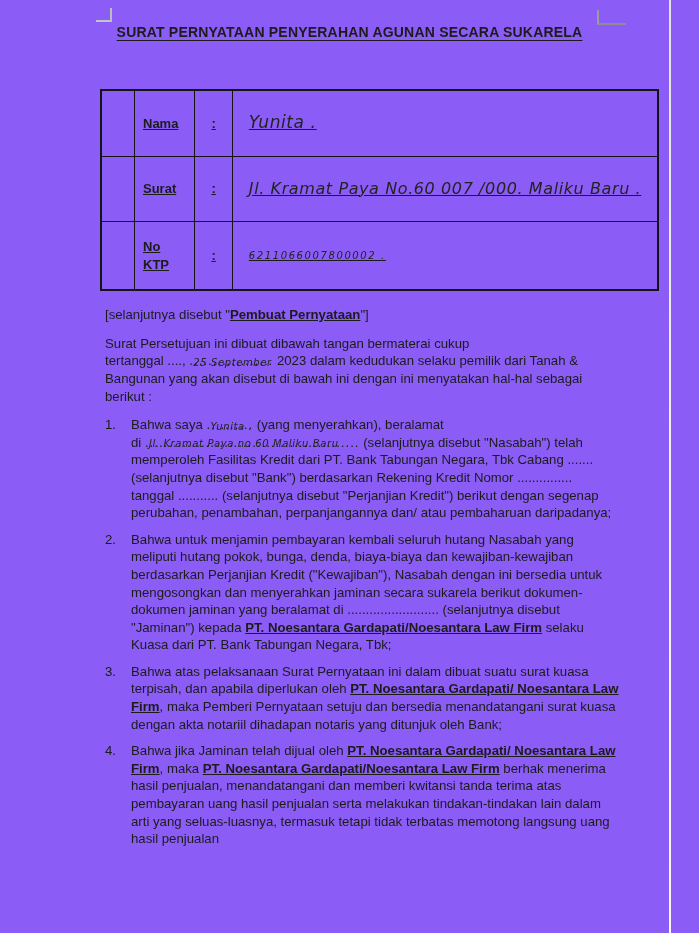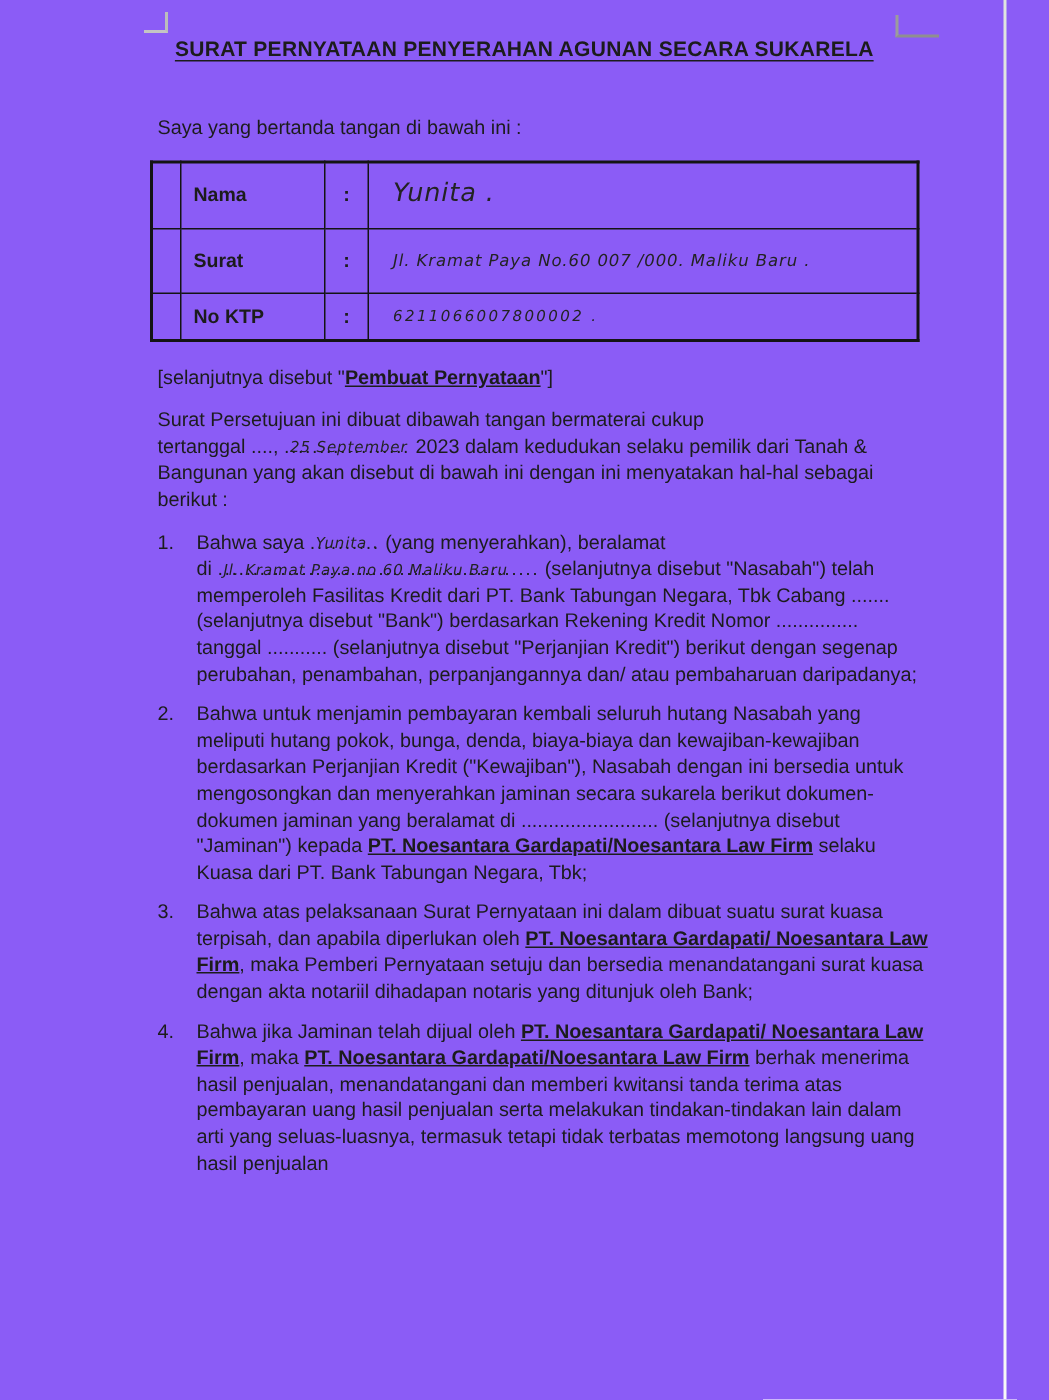"Saya yang bertanda tangan di" p.intro { html: <p>Saya yang bertanda tangan di bawah ini :</p> -> none }
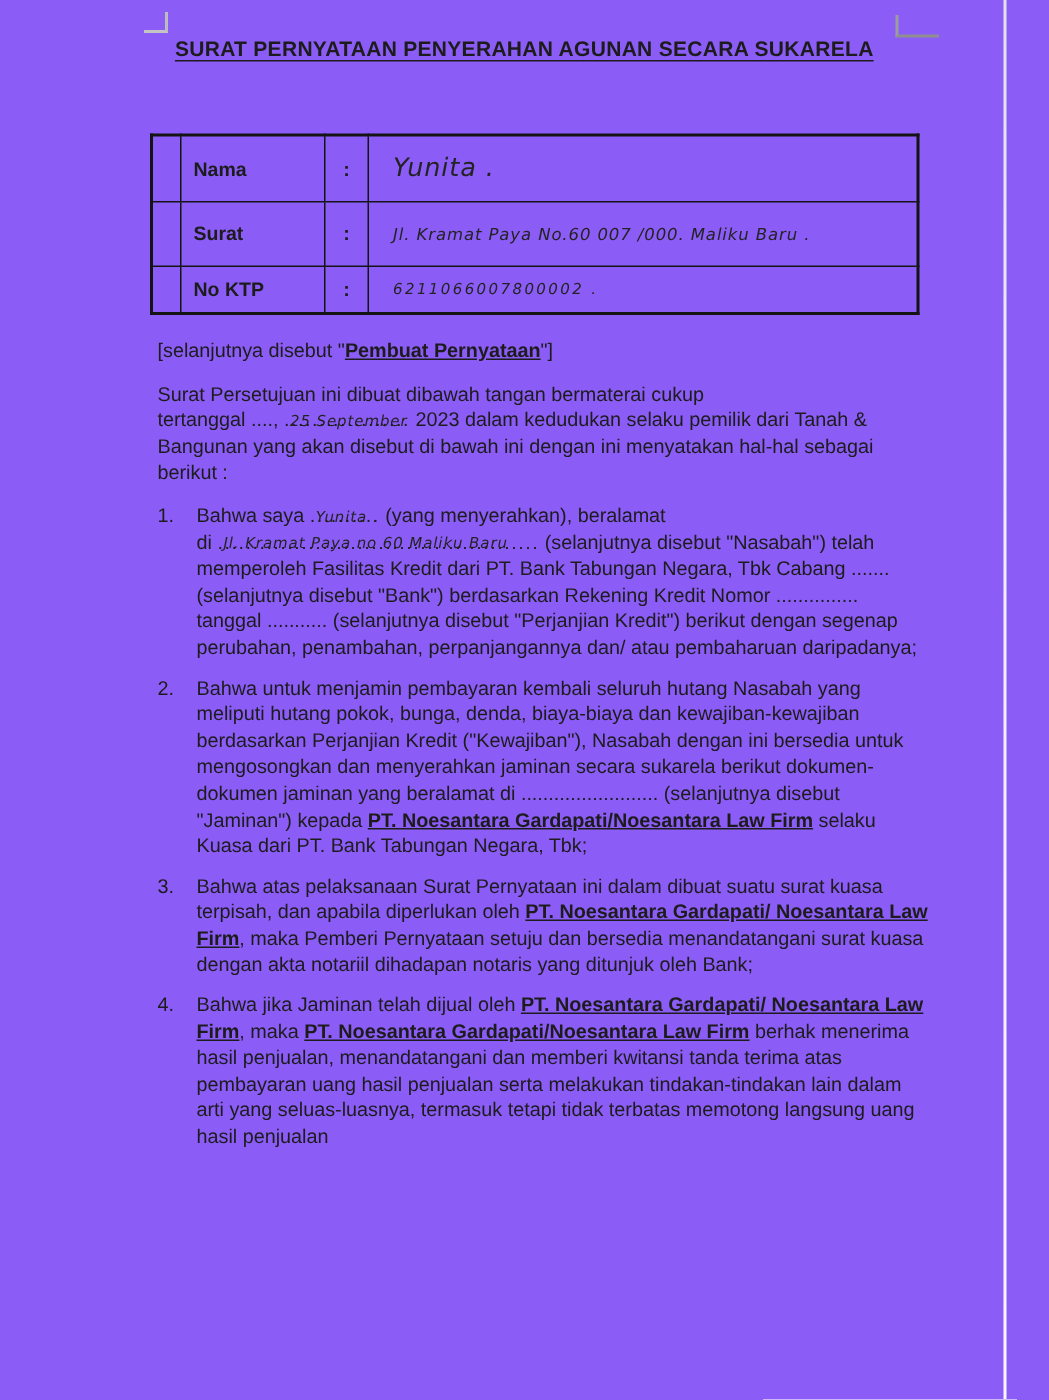"Nama" .id-table td { padding: 5px -> 16px; text-decoration: none -> underline }
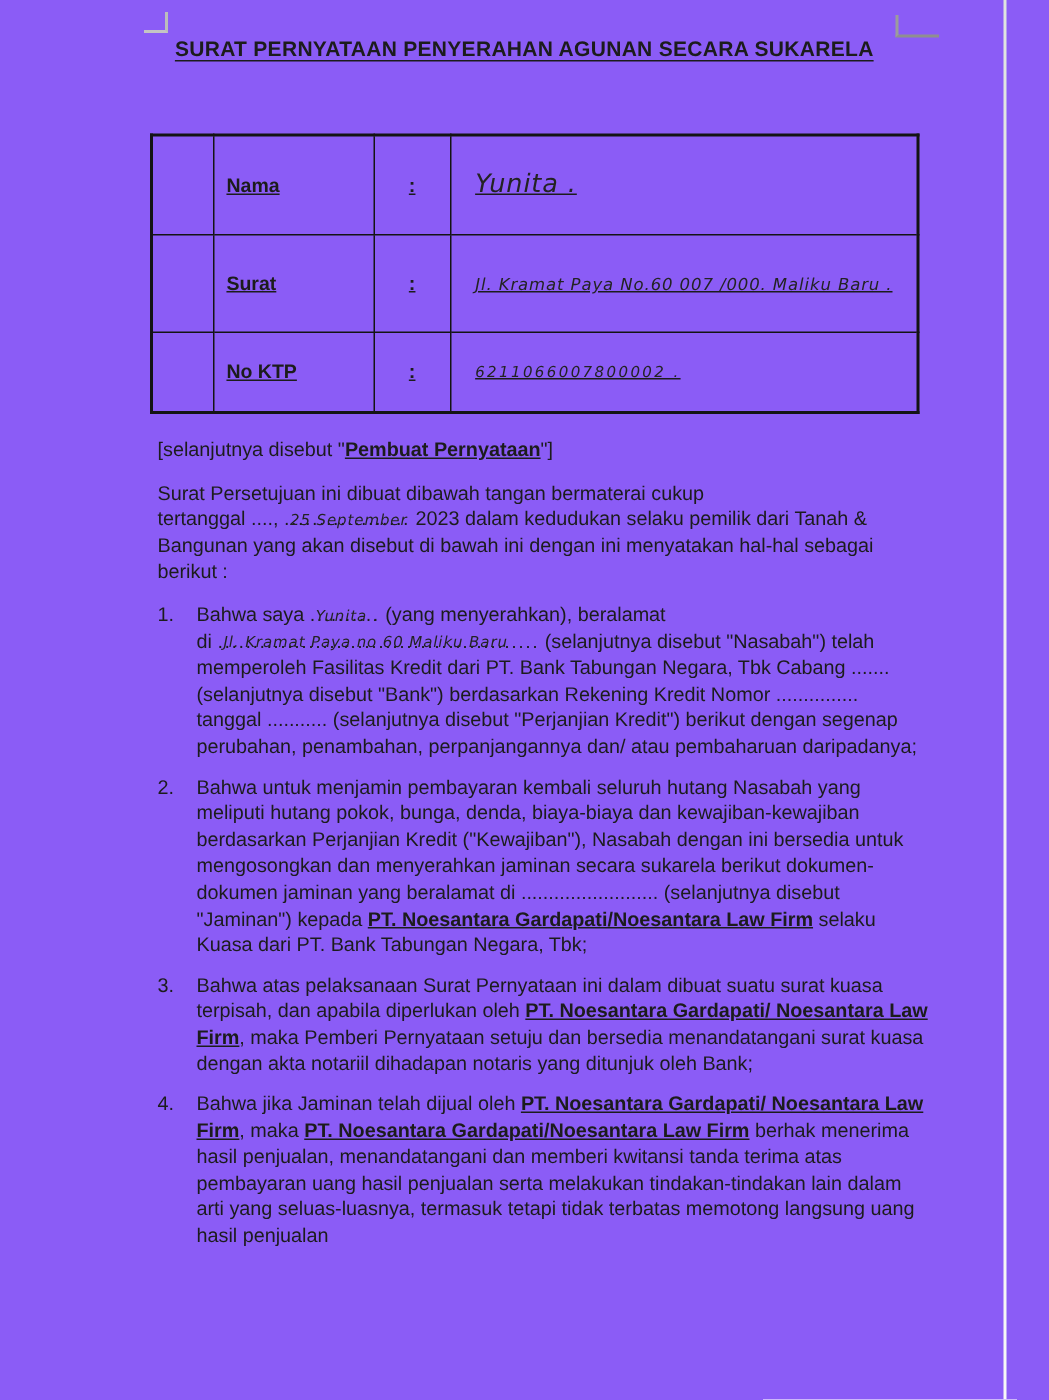"Jl. Kramat Paya No.60 007" .hv2 { font-size: 11px -> 16px }
